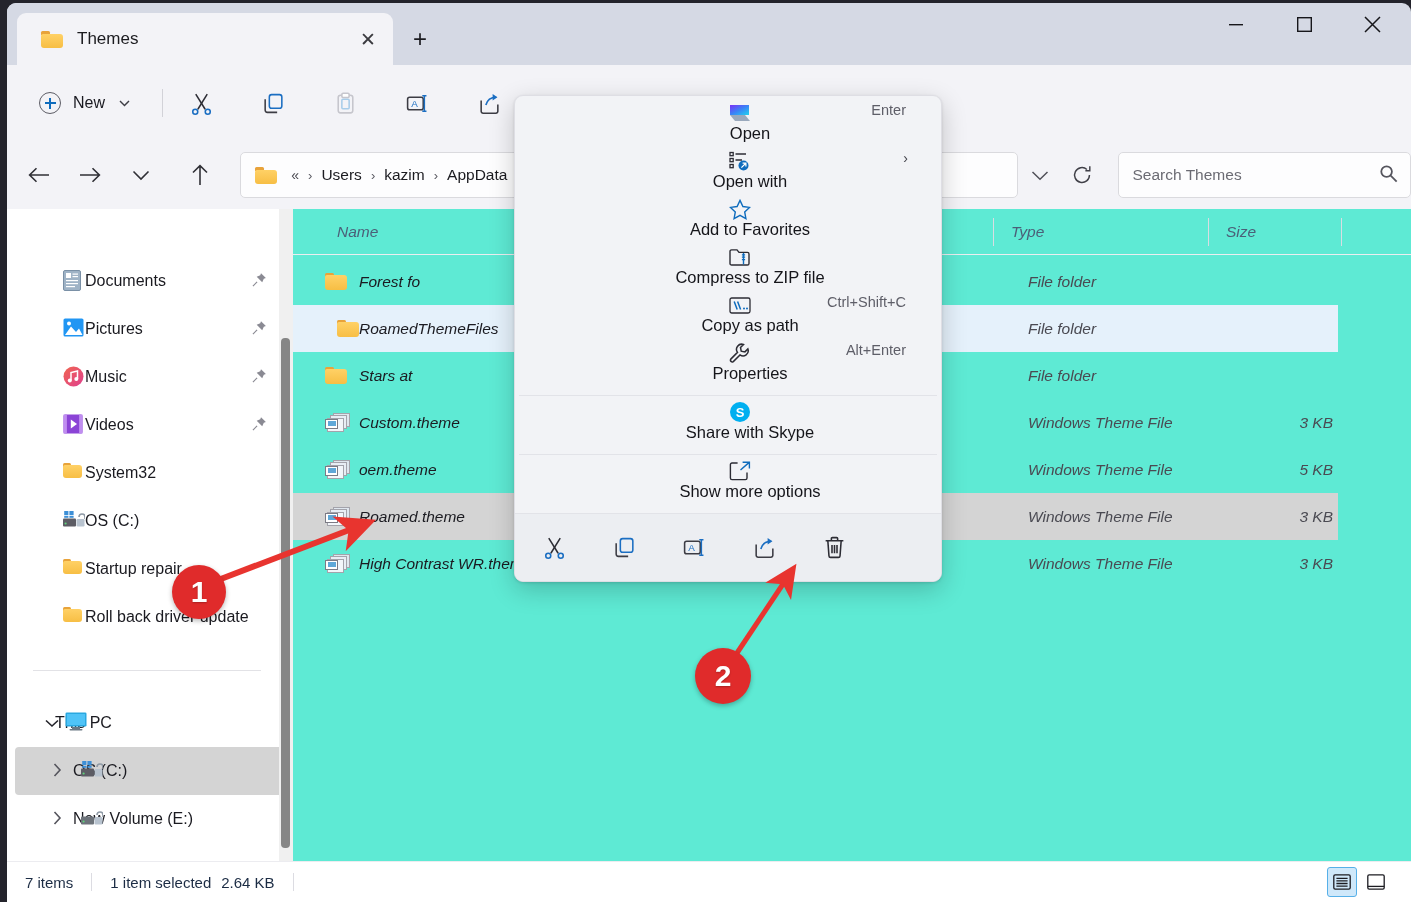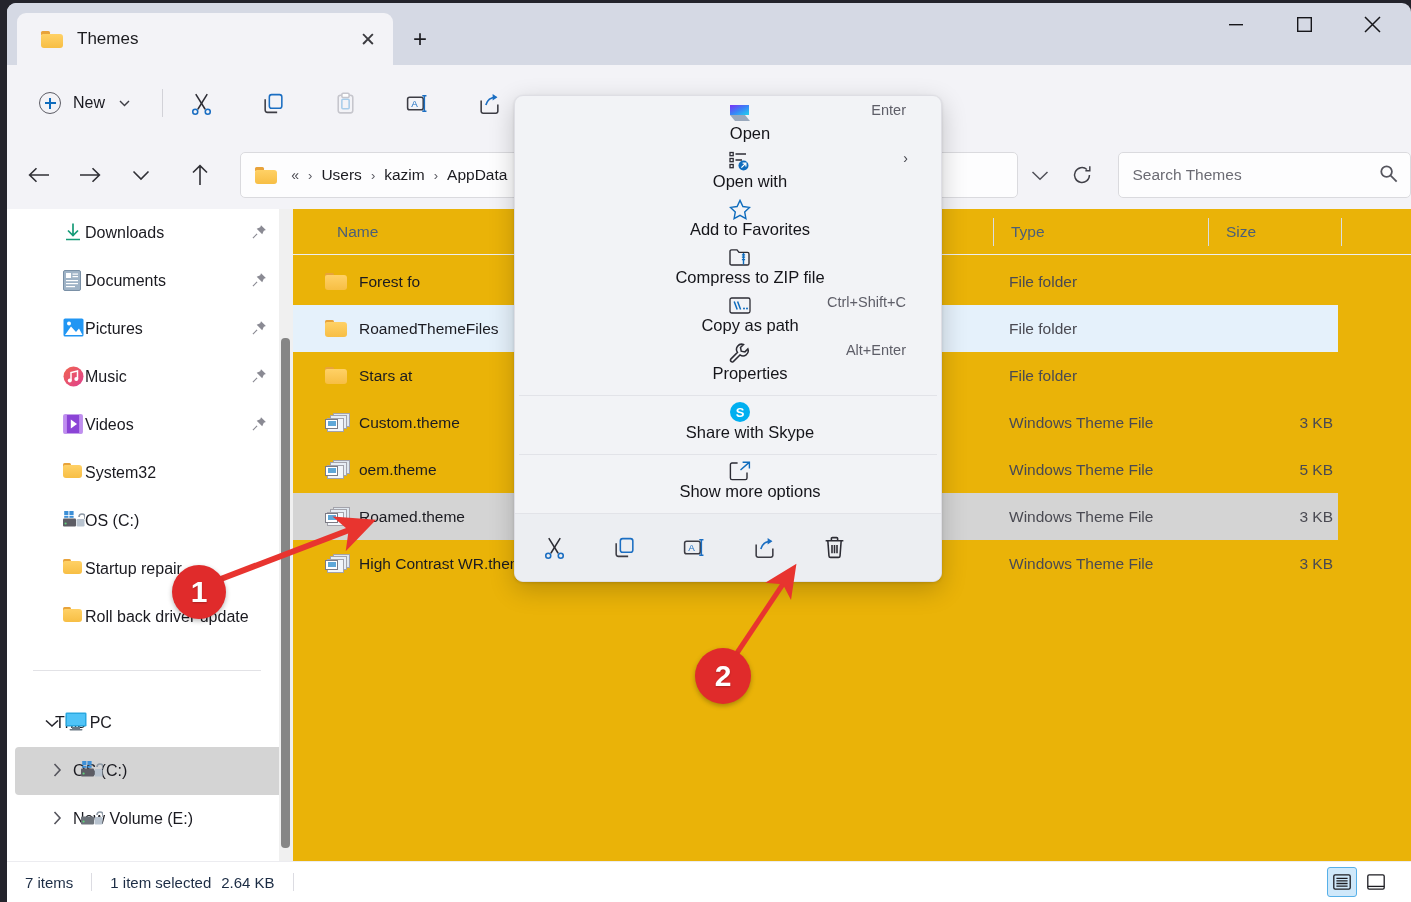"Downloads" div.nav-item { html: <div> <span> <svg> <path></path> </svg> </span> <span>Downloads</span> <span> <svg> <path></path> <path></path> </svg> </span> </div> -> none }
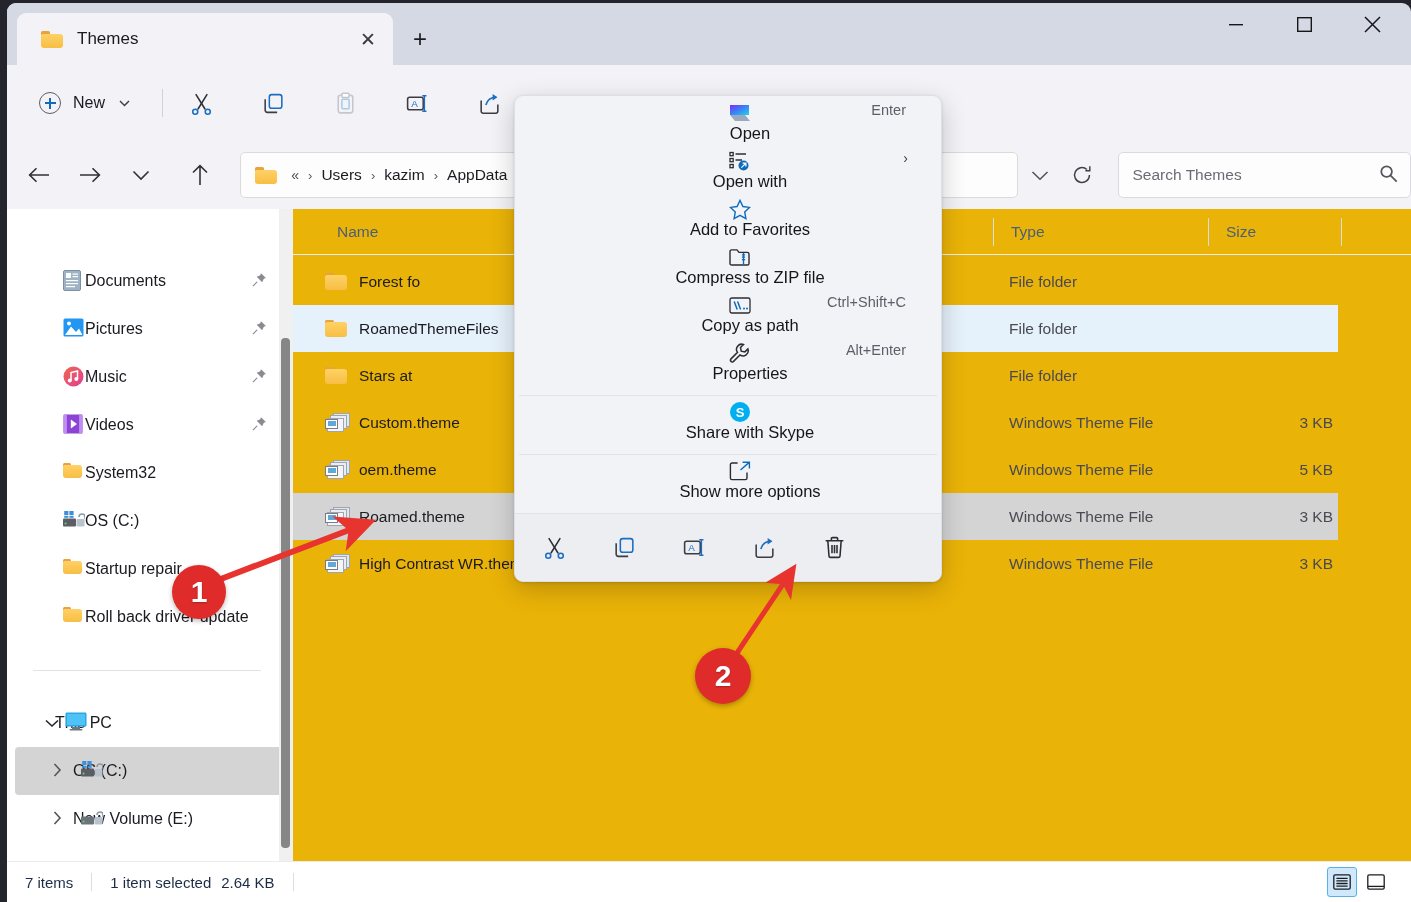"Name" #filepane { background: #eab308 -> #5eead4; font-style: none -> italic }
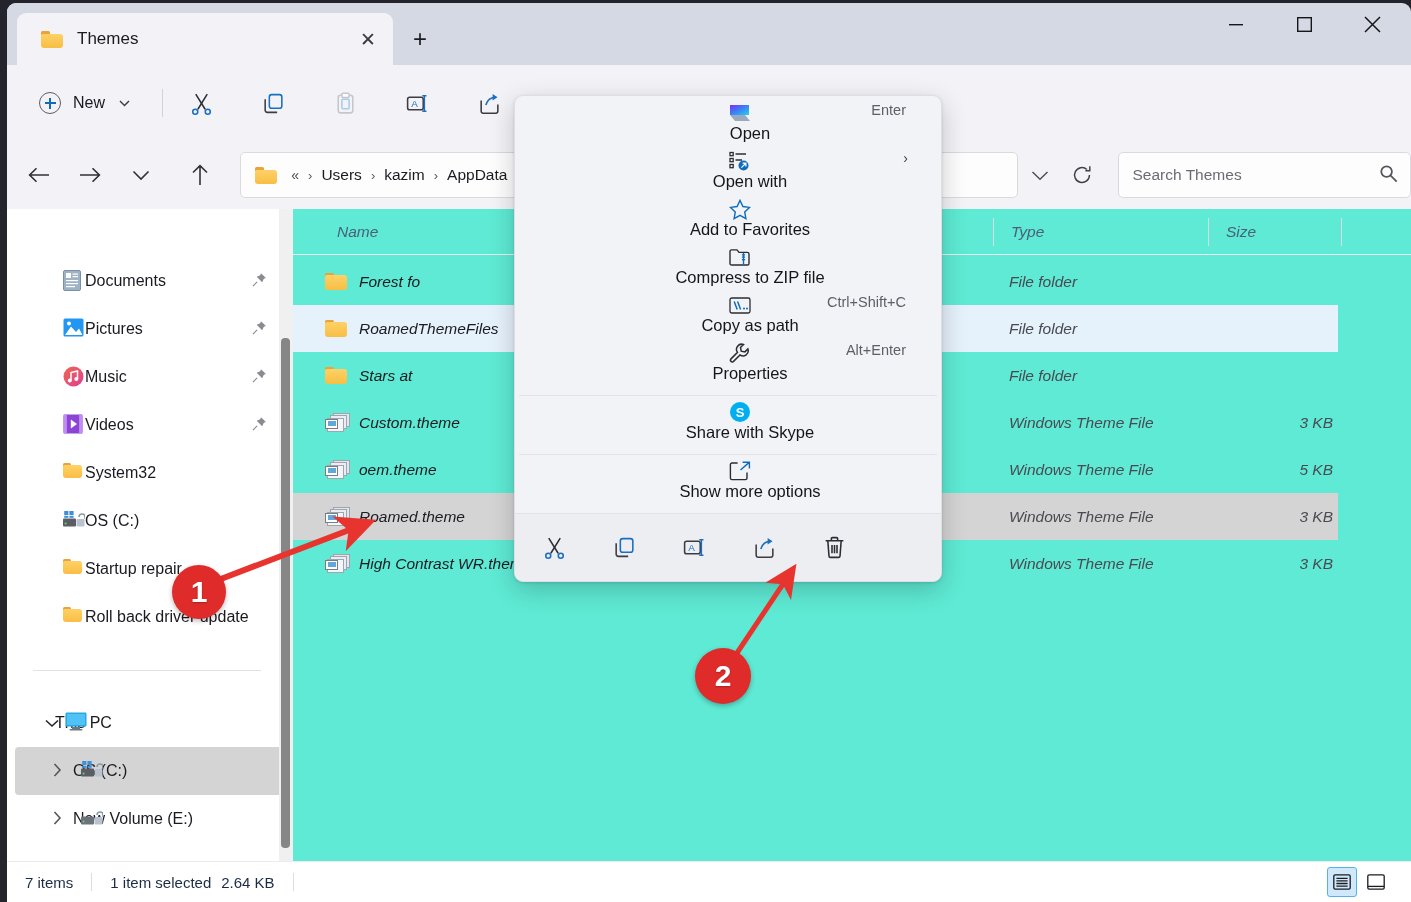"File folder" .frow .ftype { left: 716px -> 735px }
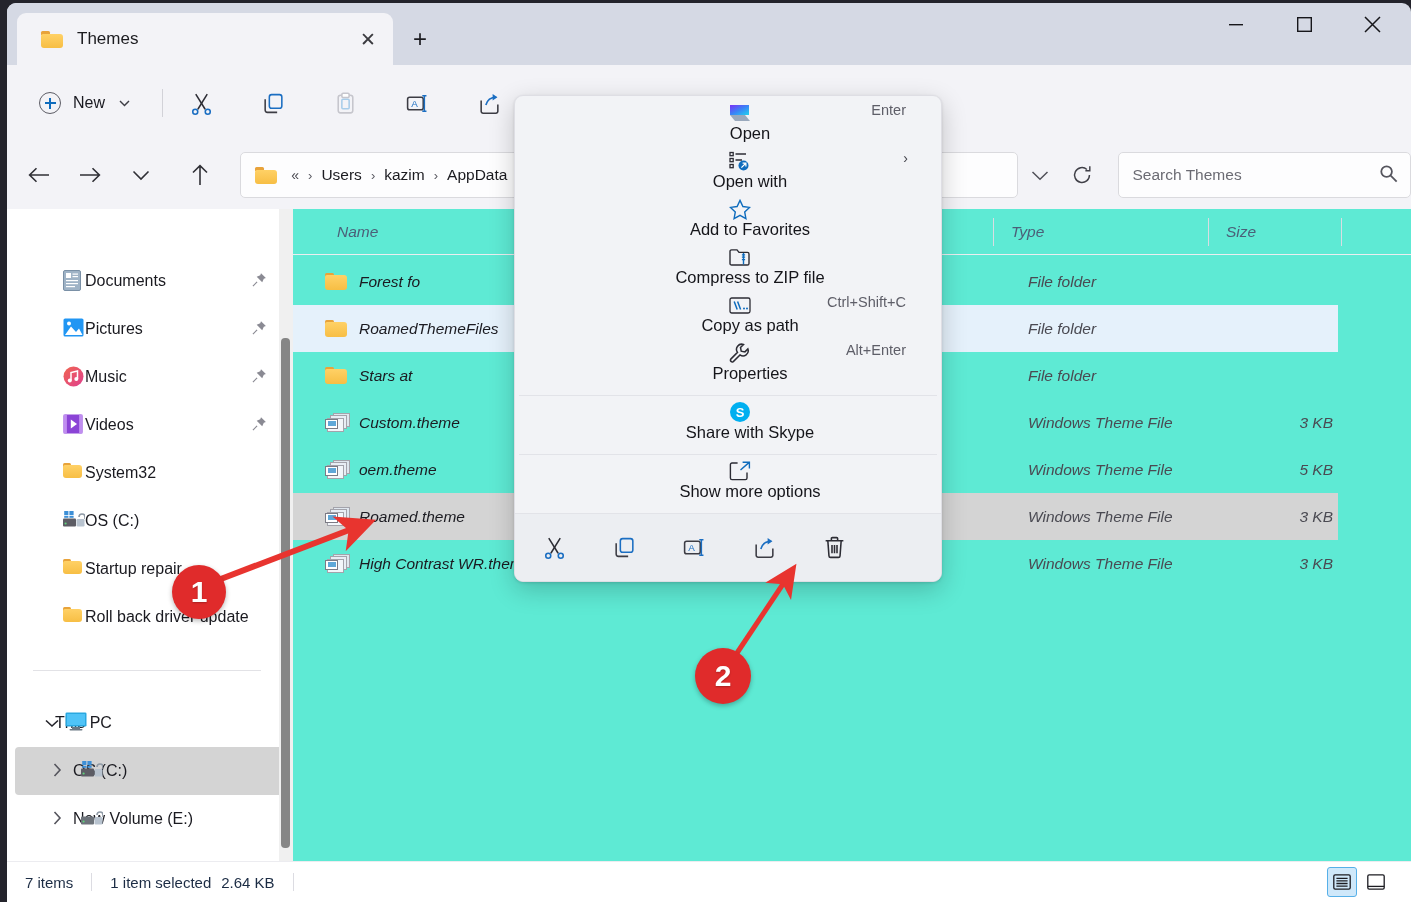"RoamedThemeFiles" .frow.hl-blue { text-align: none -> center }
